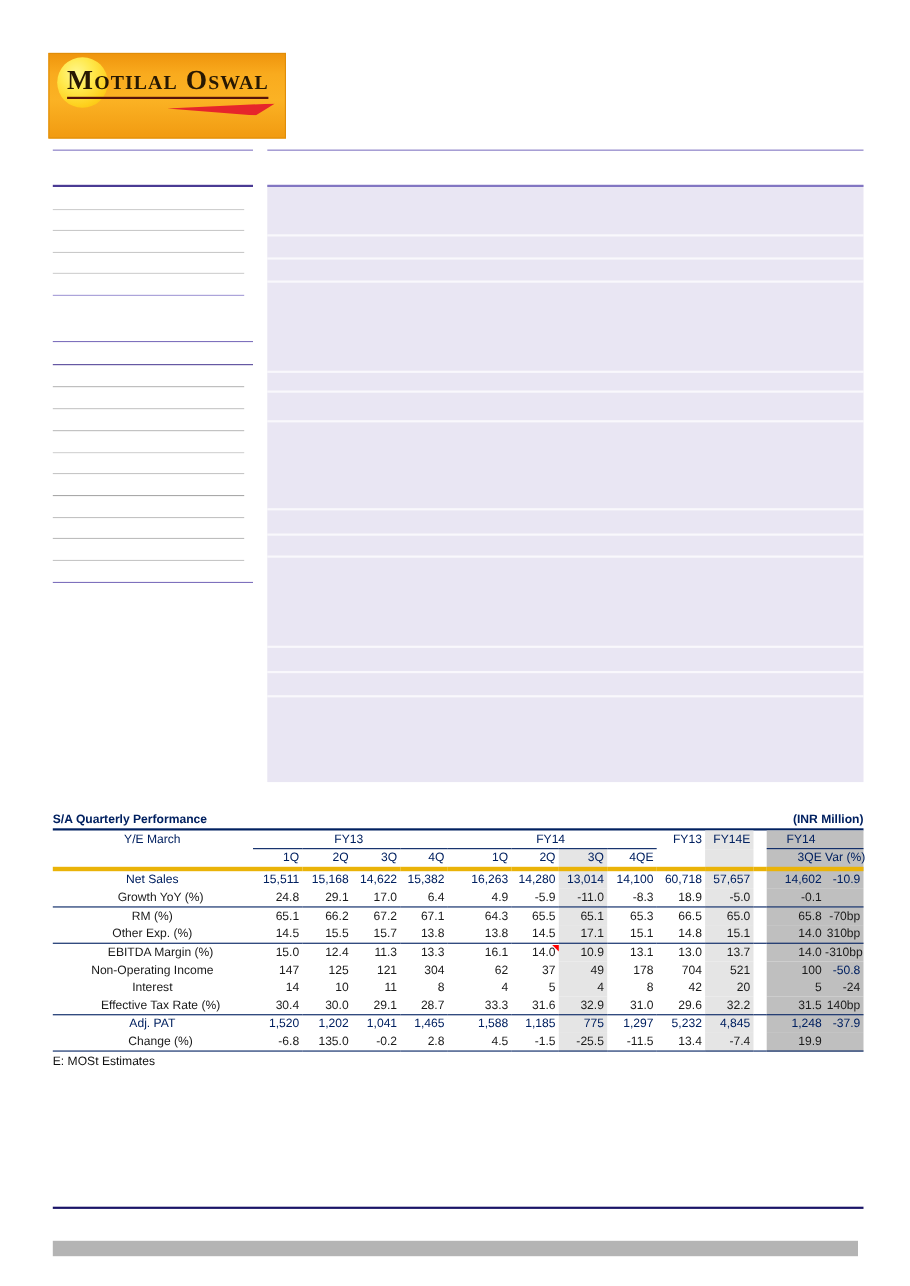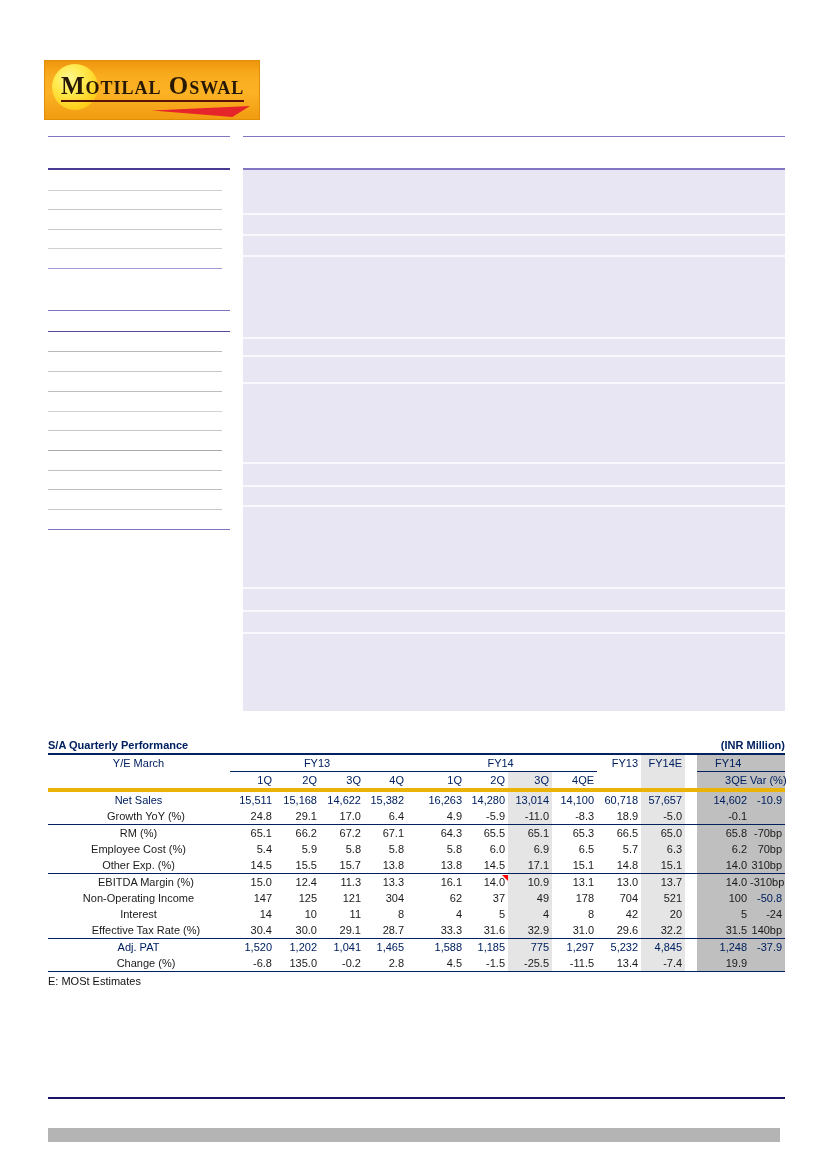"Motilal Oswal" .logo { height: 60px -> 78px; margin-top: 12px -> none }
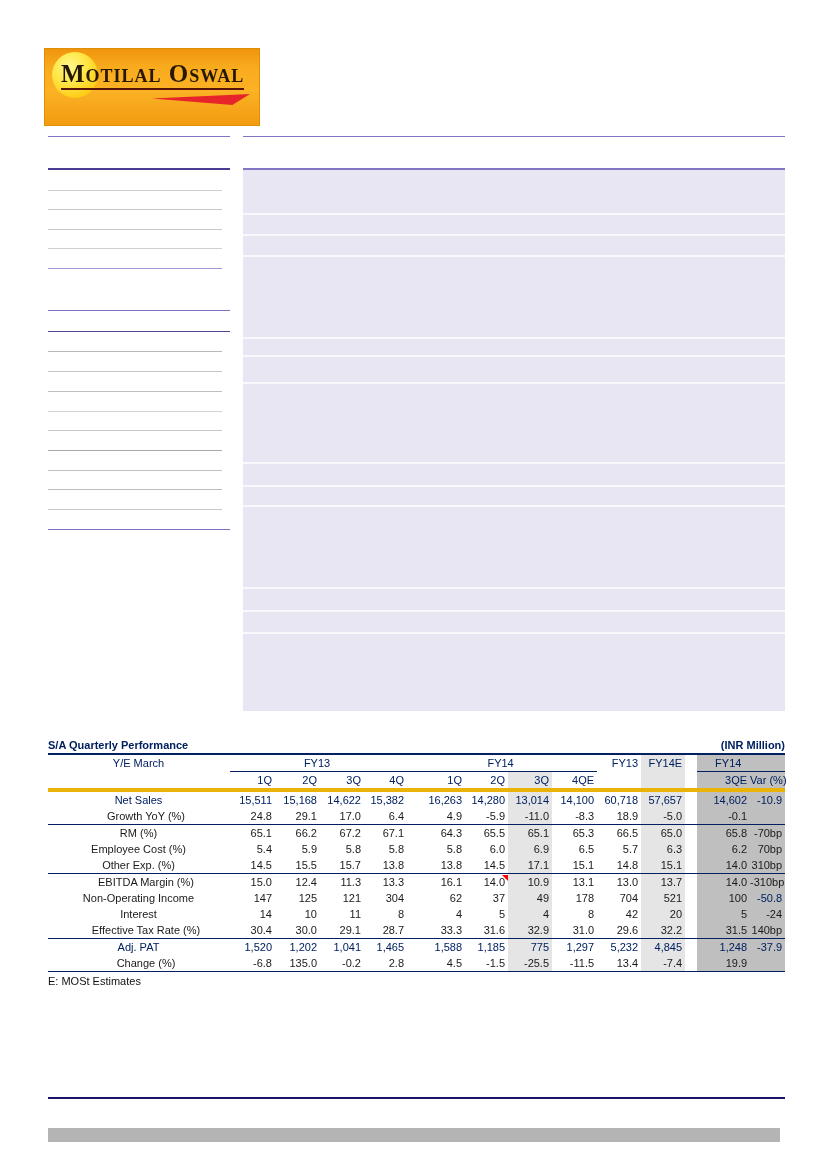"Employee Cost (%)" tr { html: <tr> <td>Employee Cost (%)</td> <td>5.4</td> <td>5.9</td> <td>5.8</td> <td>5.8</td> <td>5.8</td> <td>6.0</td> <td>6.9</td> <td>6.5</td> <td>5.7</td> <td>6.3</td> <td></td> <td>6.2</td> <td>70bp</td> </tr> -> none }
